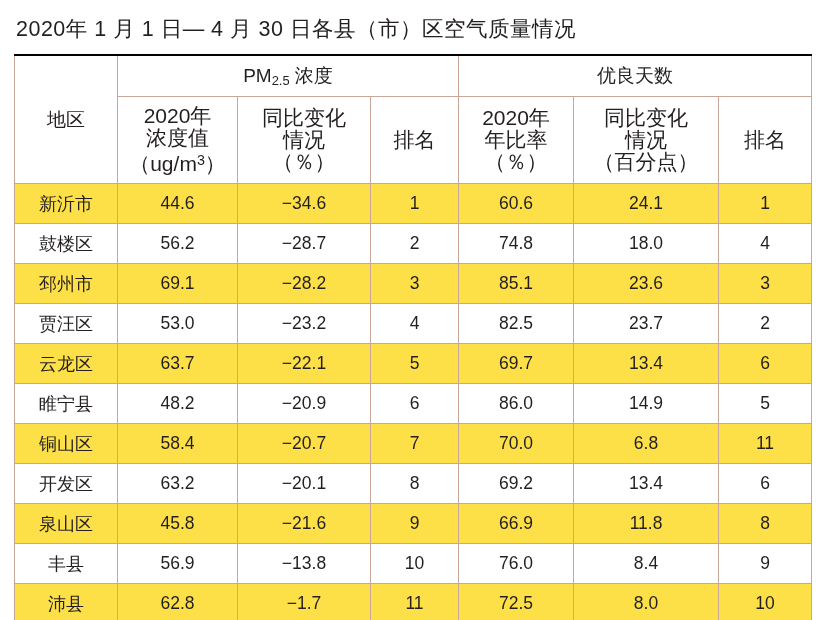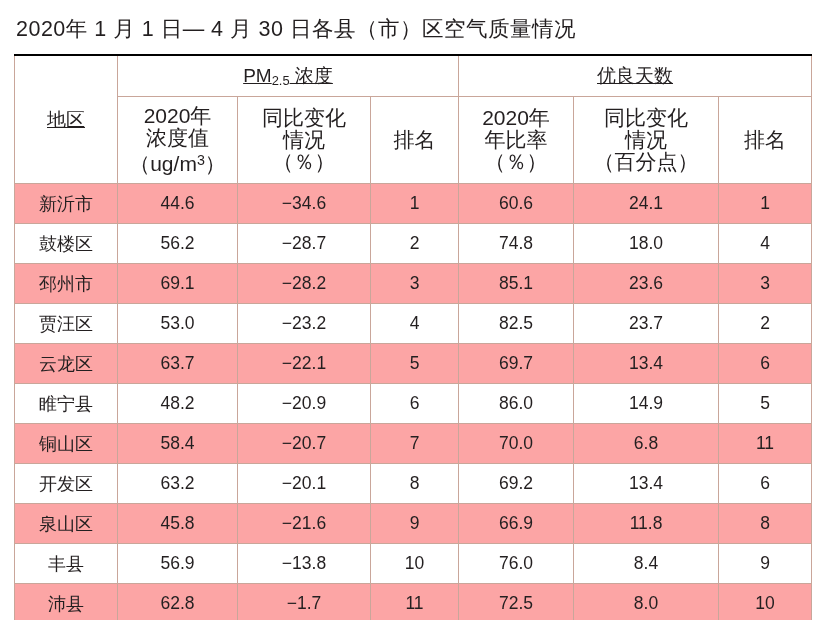"PM2.5 浓度" .hdr-top td, .hdr-top th { text-decoration: underline -> none }
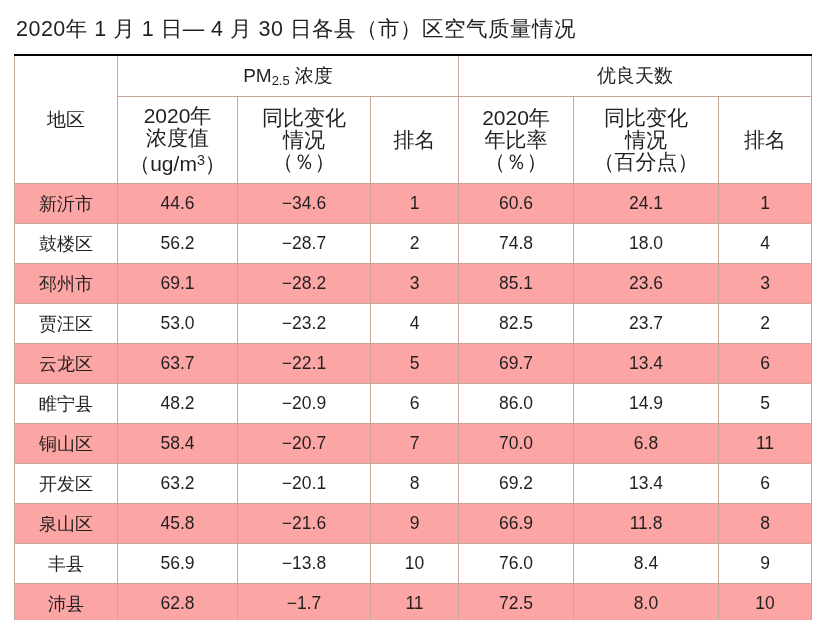"新沂市" tbody tr.odd td { background: #fca5a5 -> #fde047 }
